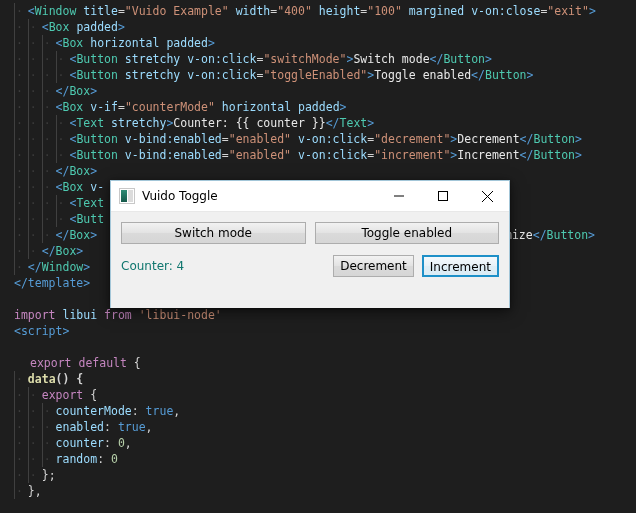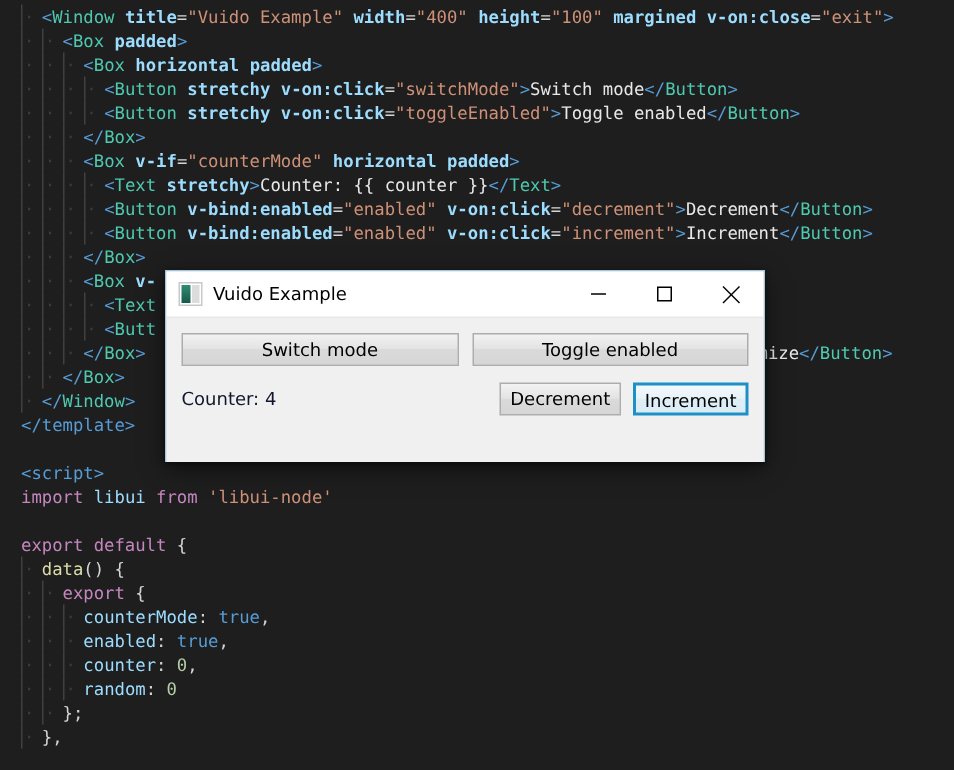"title" .t-attr { font-weight: bold -> none }
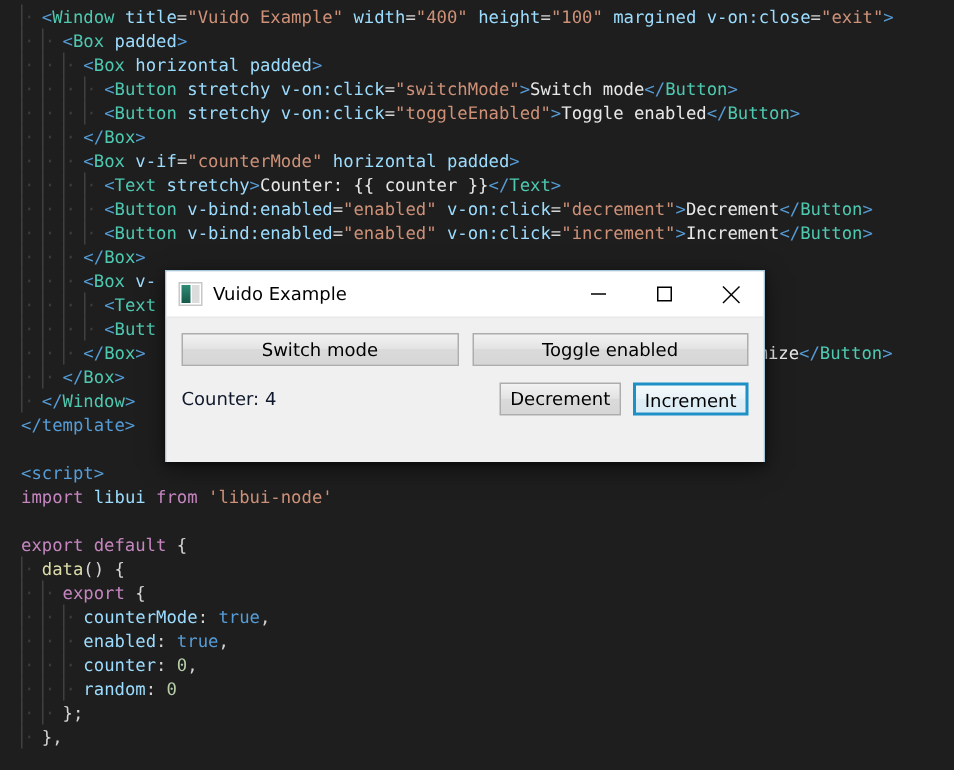"Vuido Example" div { text: Example -> Toggle }
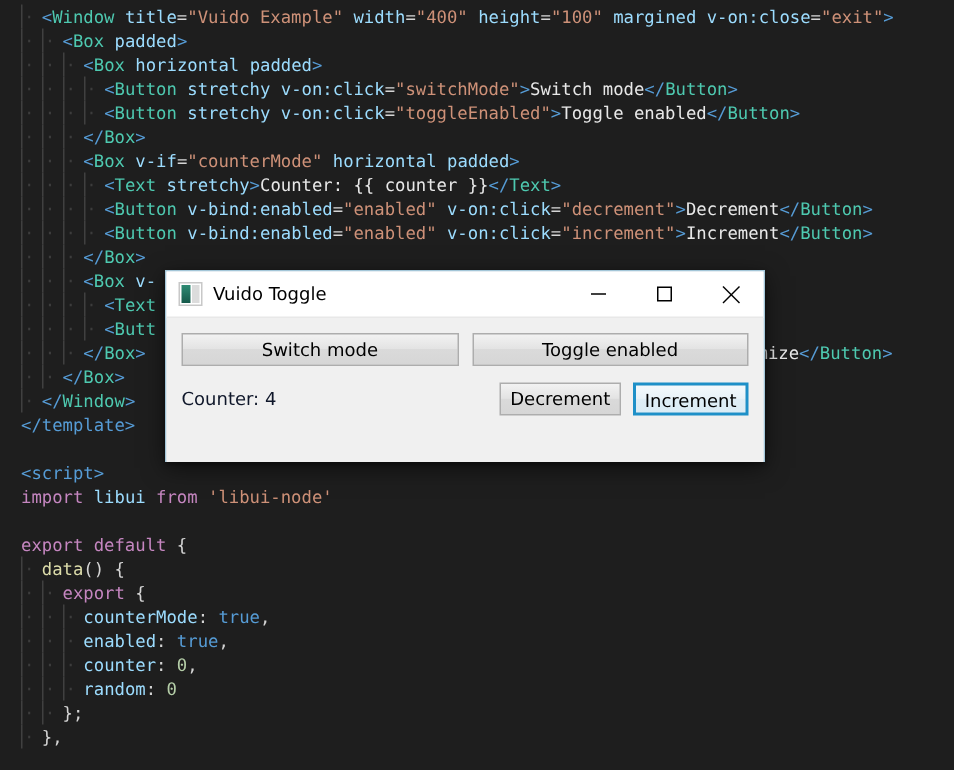"Counter: 4" #counter-text { color: #0f172a -> #0f766e }
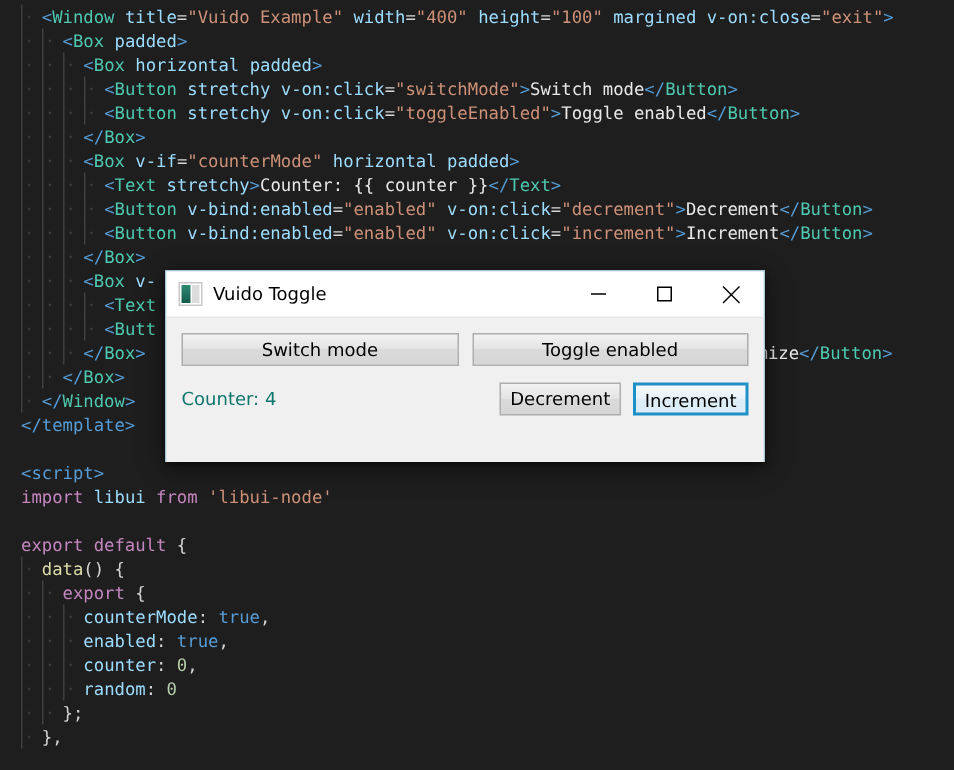"<script>" div.code-line { order: before "import libui from 'libui-node'" -> after "import libui from 'libui-node'" }
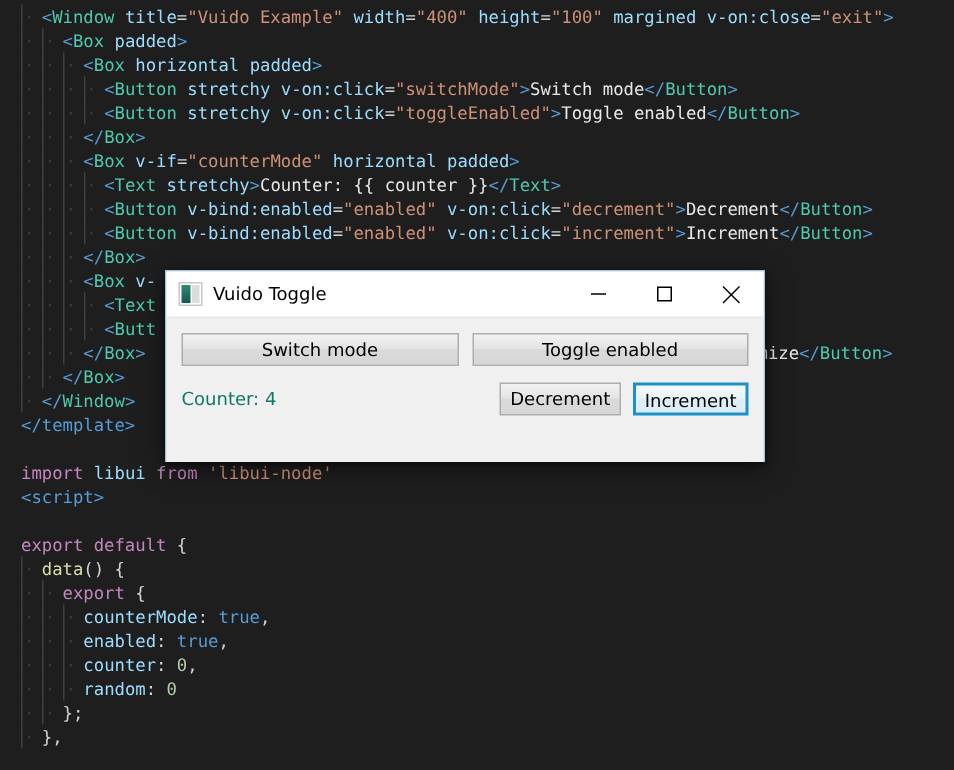"export default {" span { margin-left: 0px -> 16px }
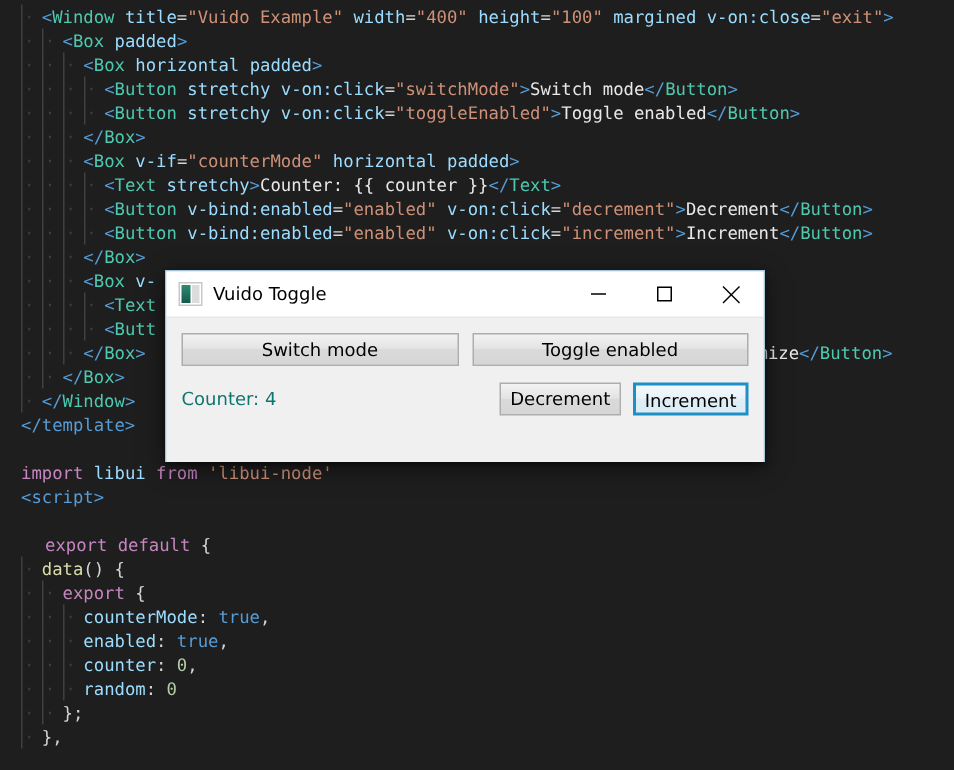"data() {" span { font-weight: none -> bold }
